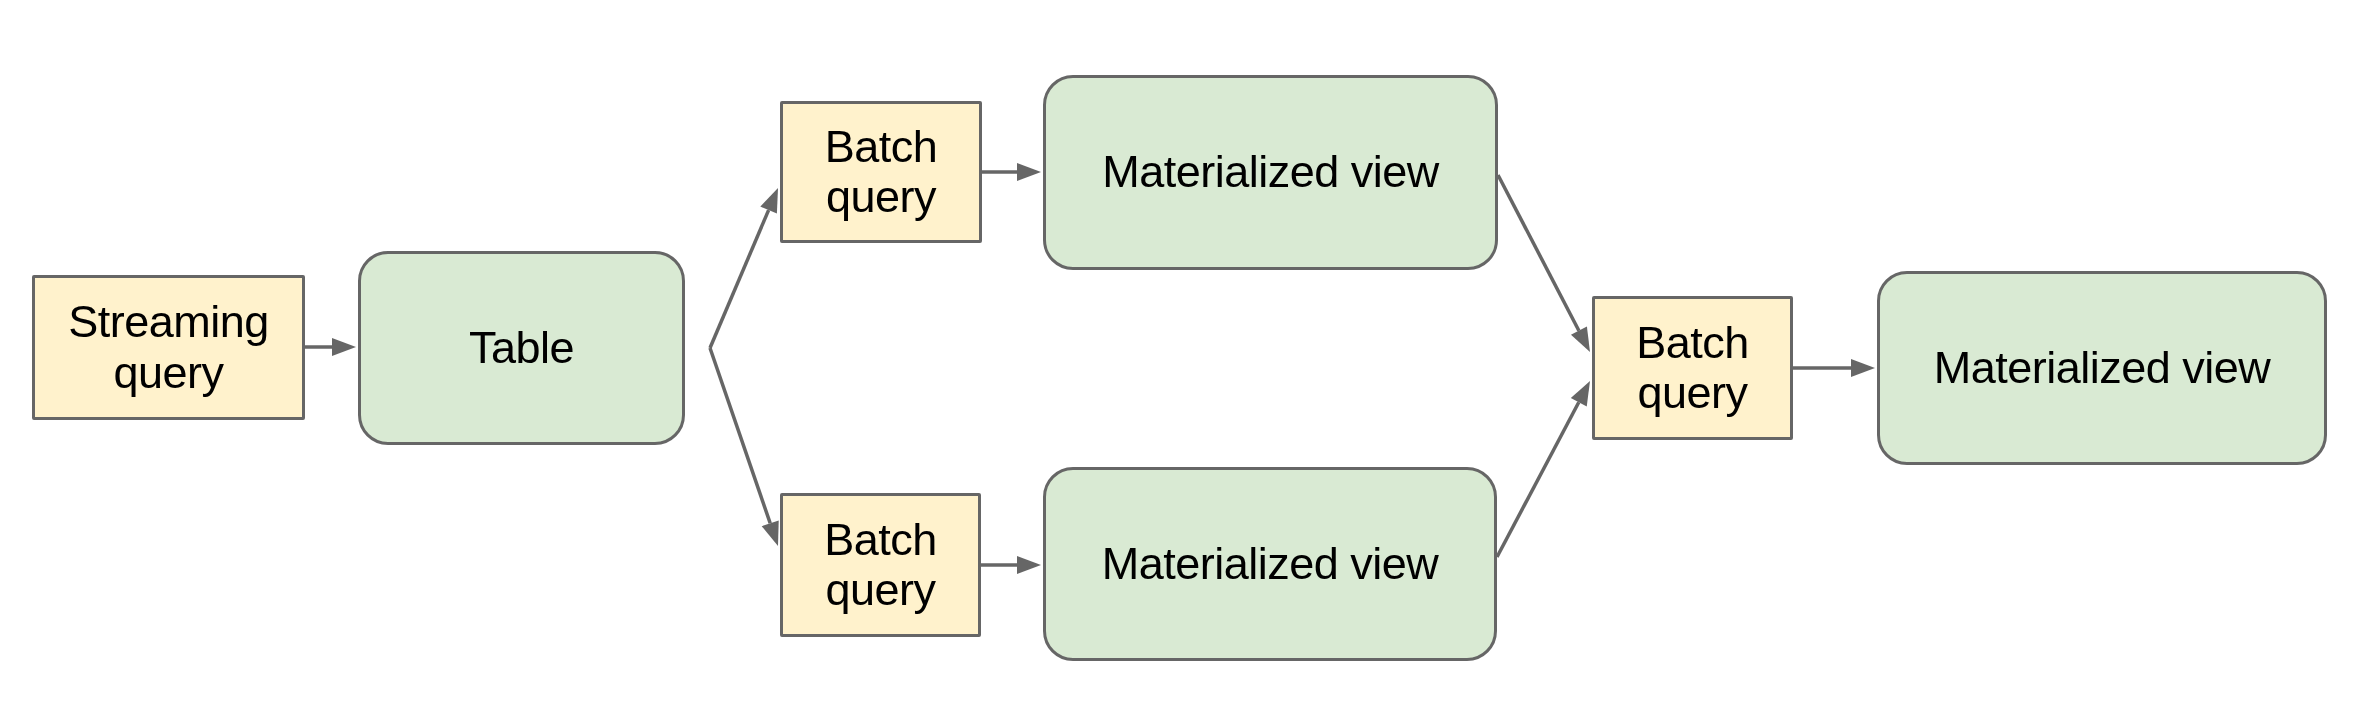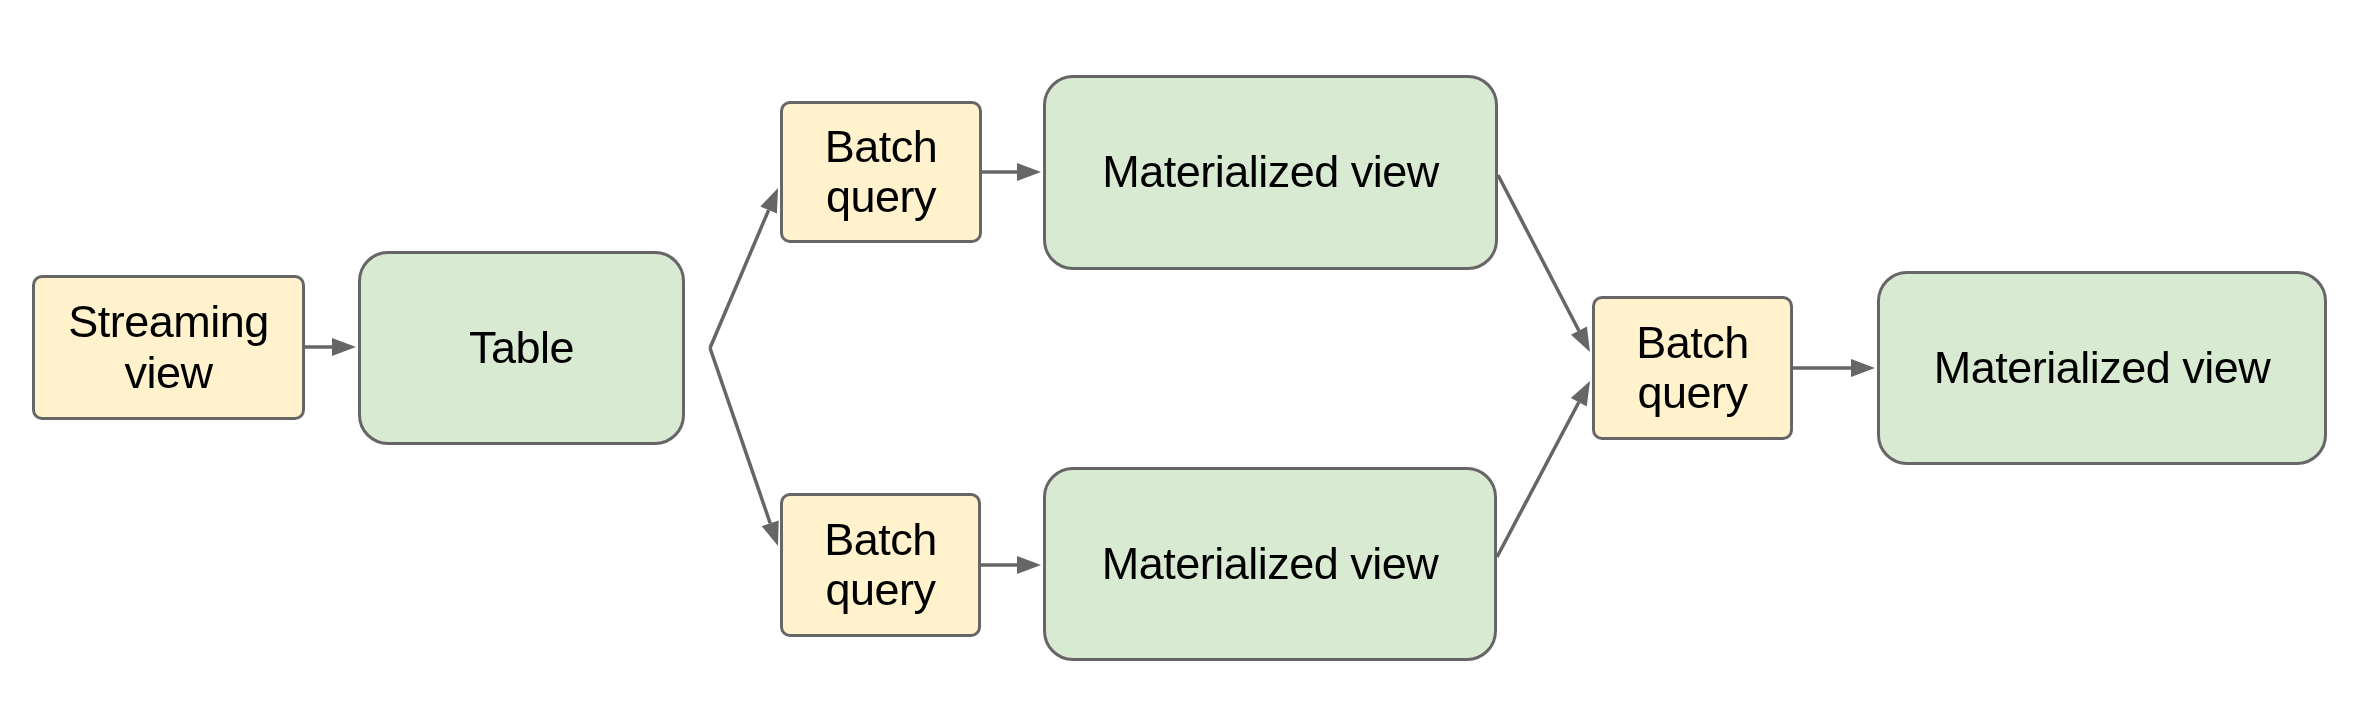"Batch query" .node.query { border-radius: 10px -> 2px }
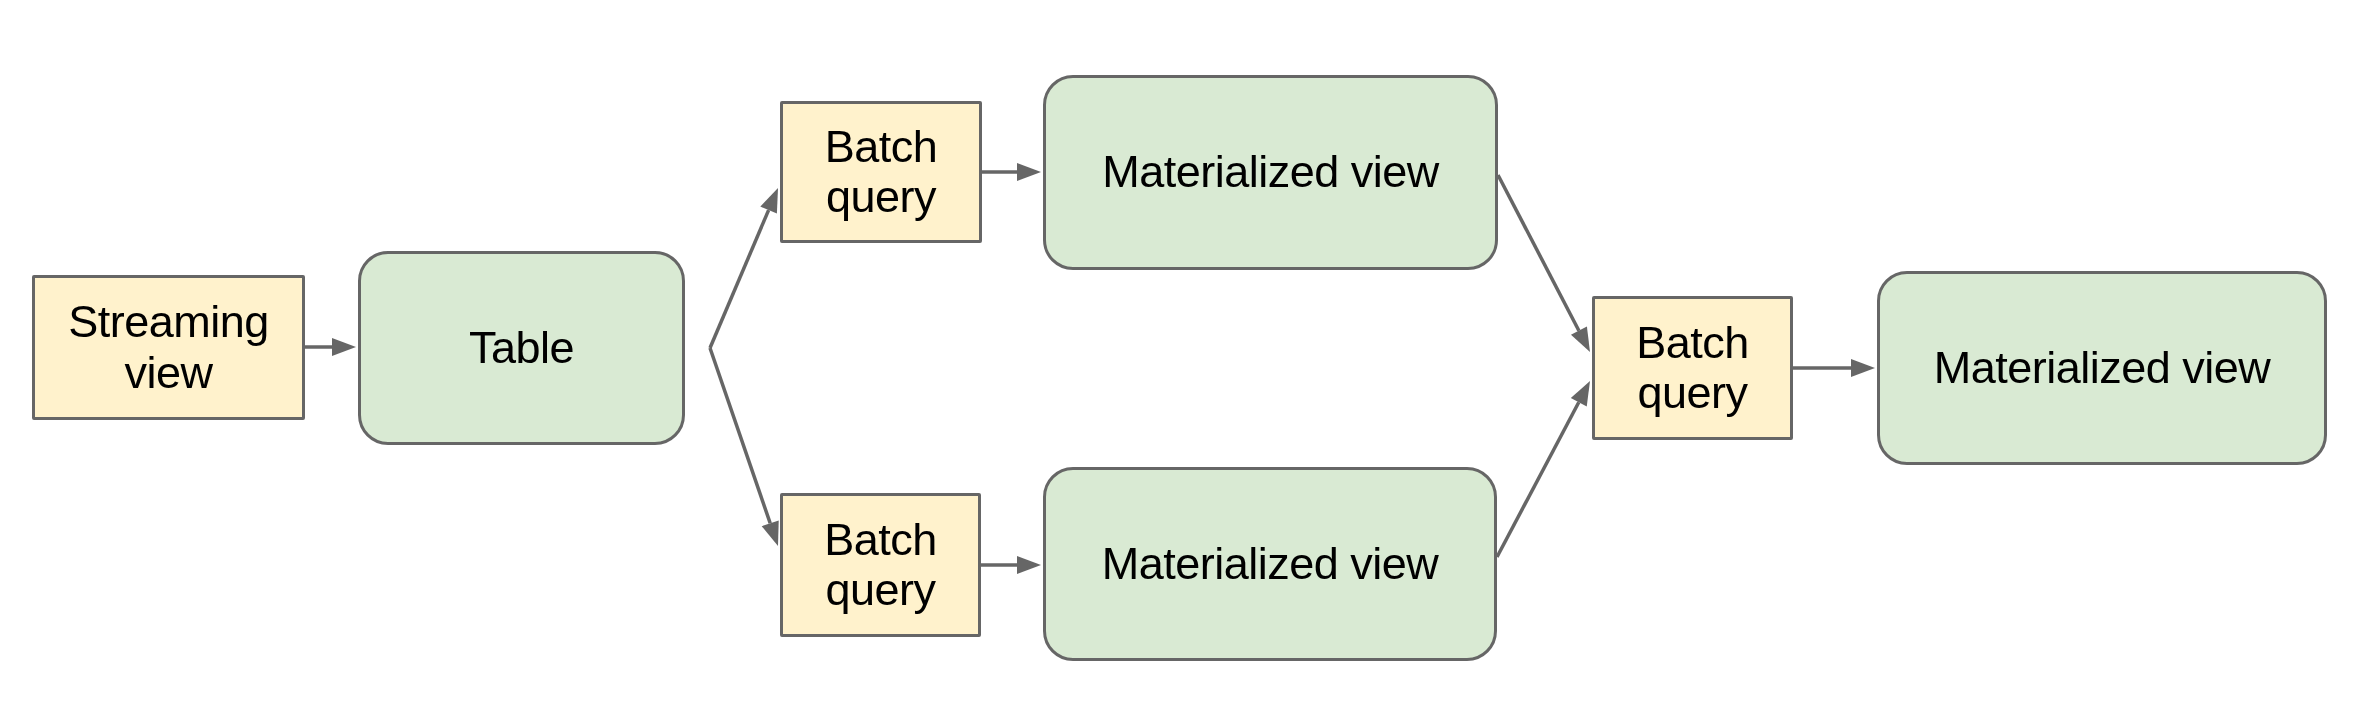"Streaming view" span.label { text: view -> query }
